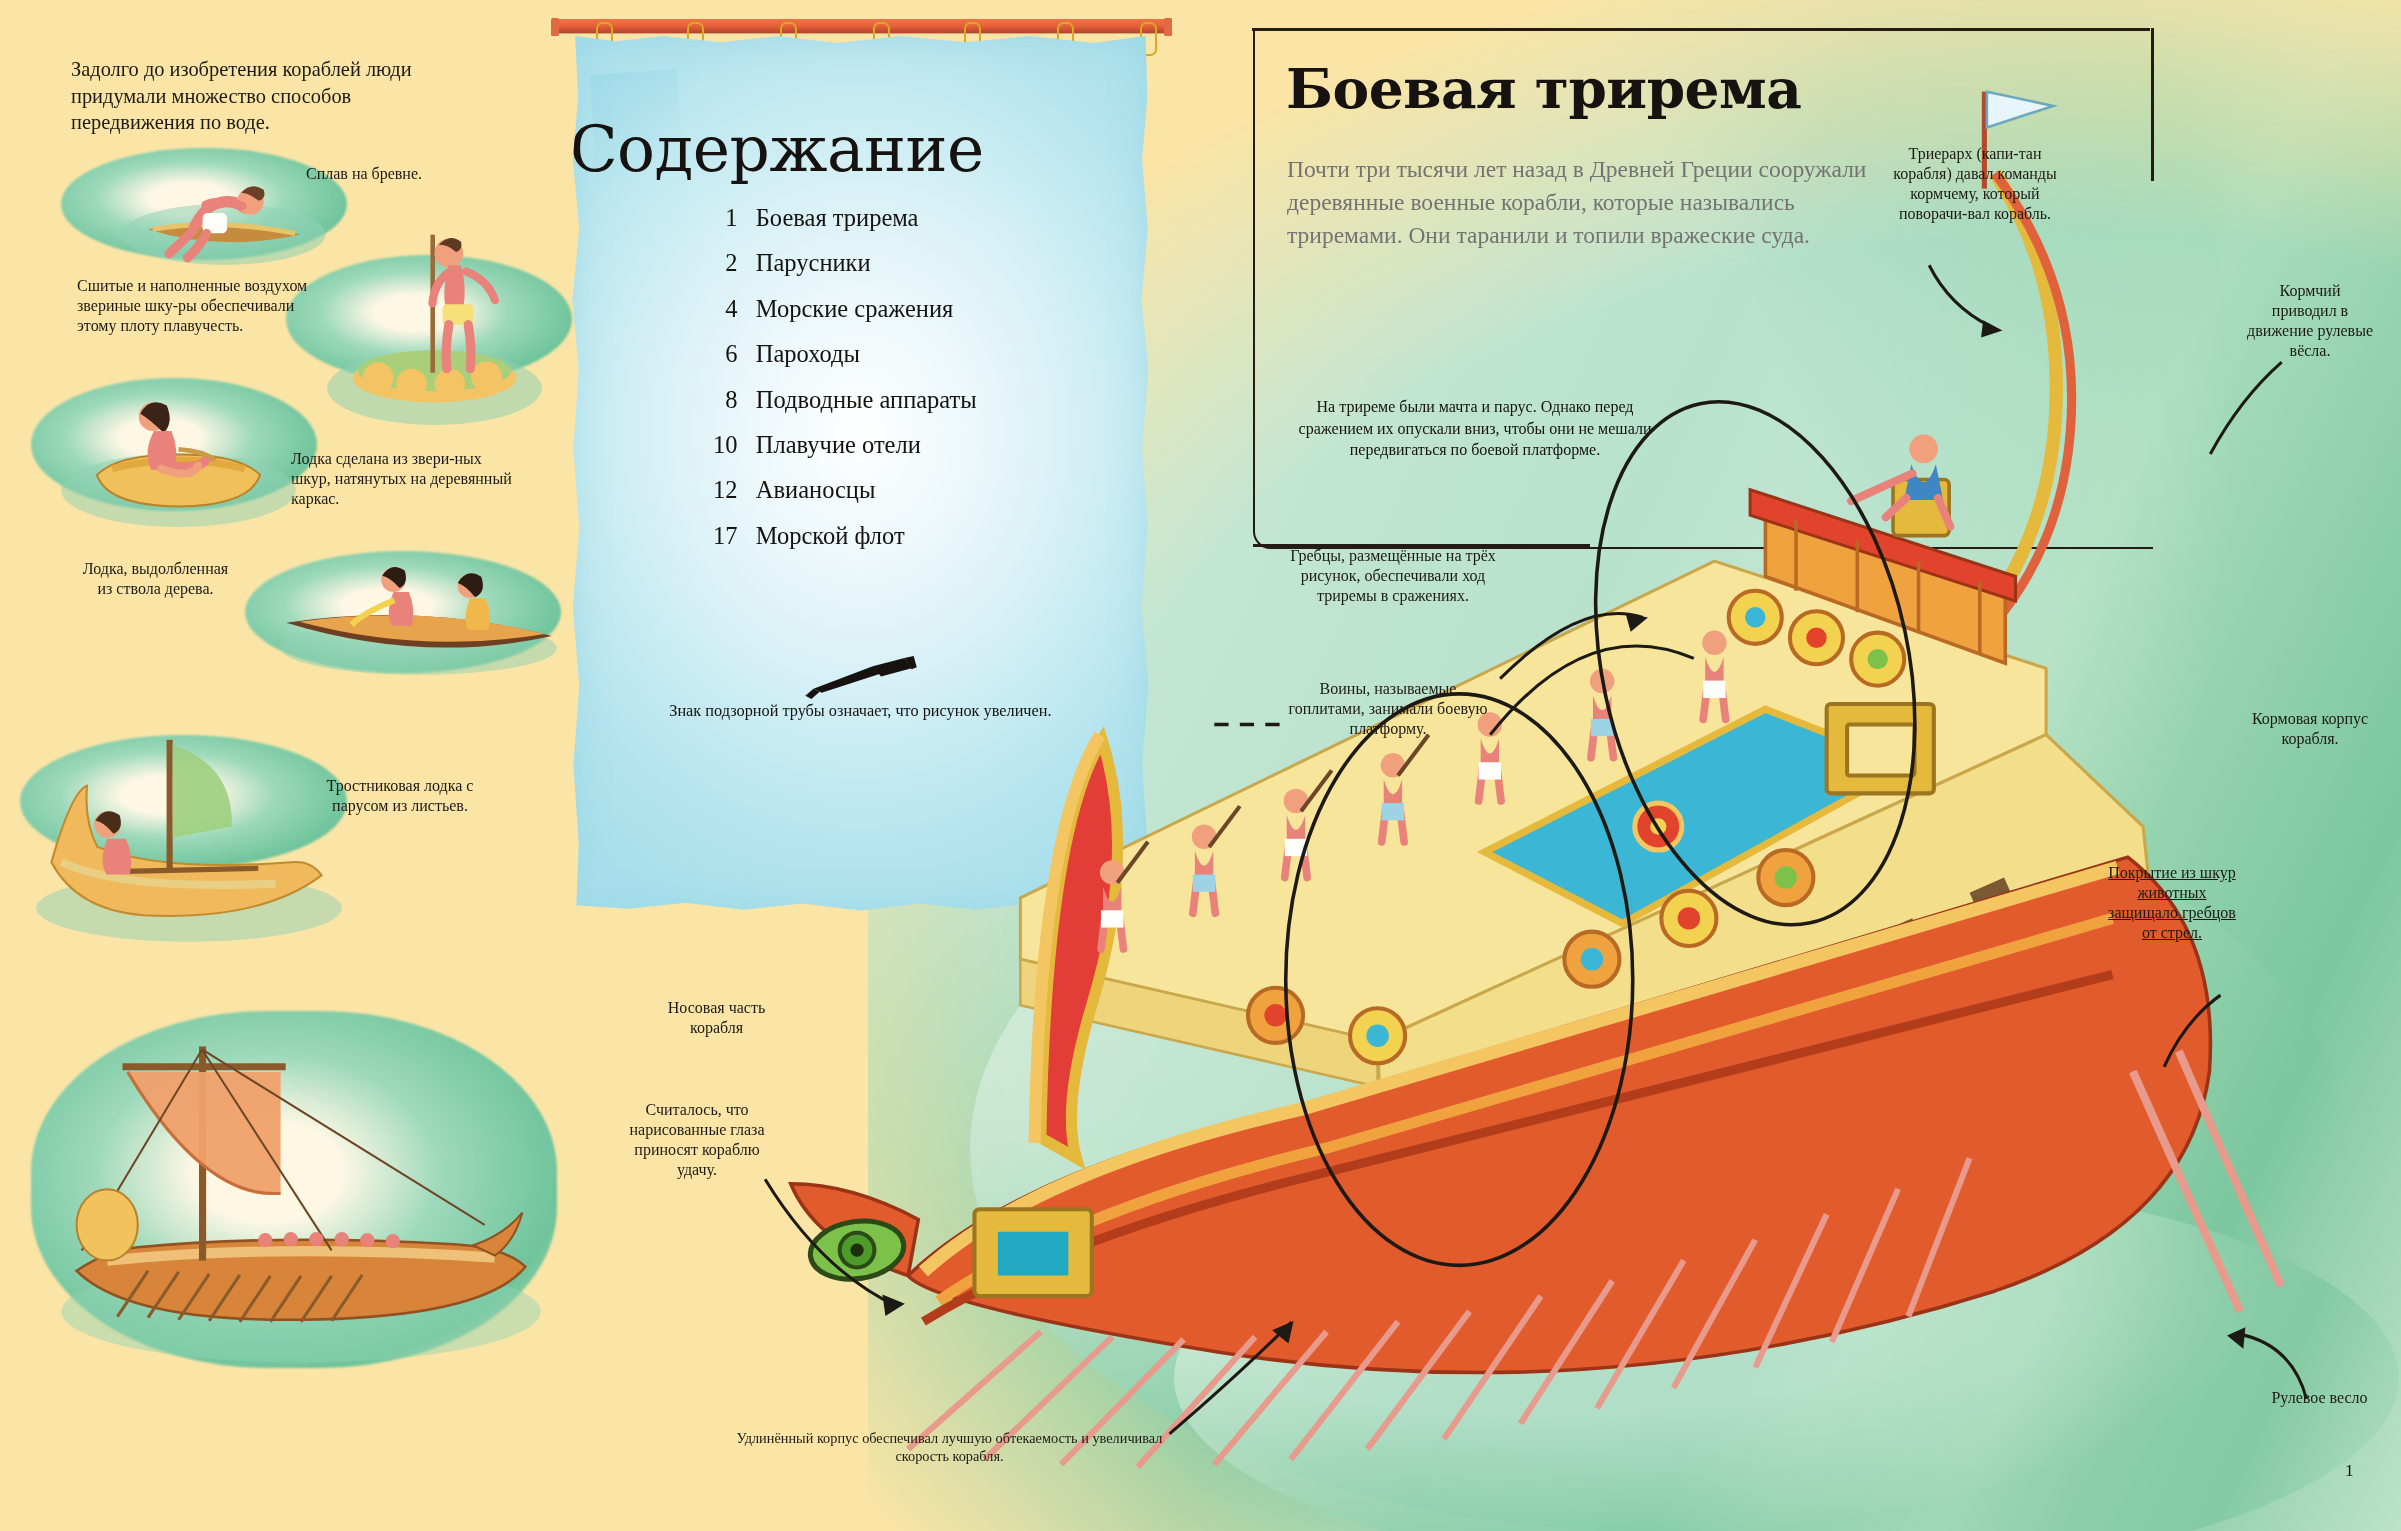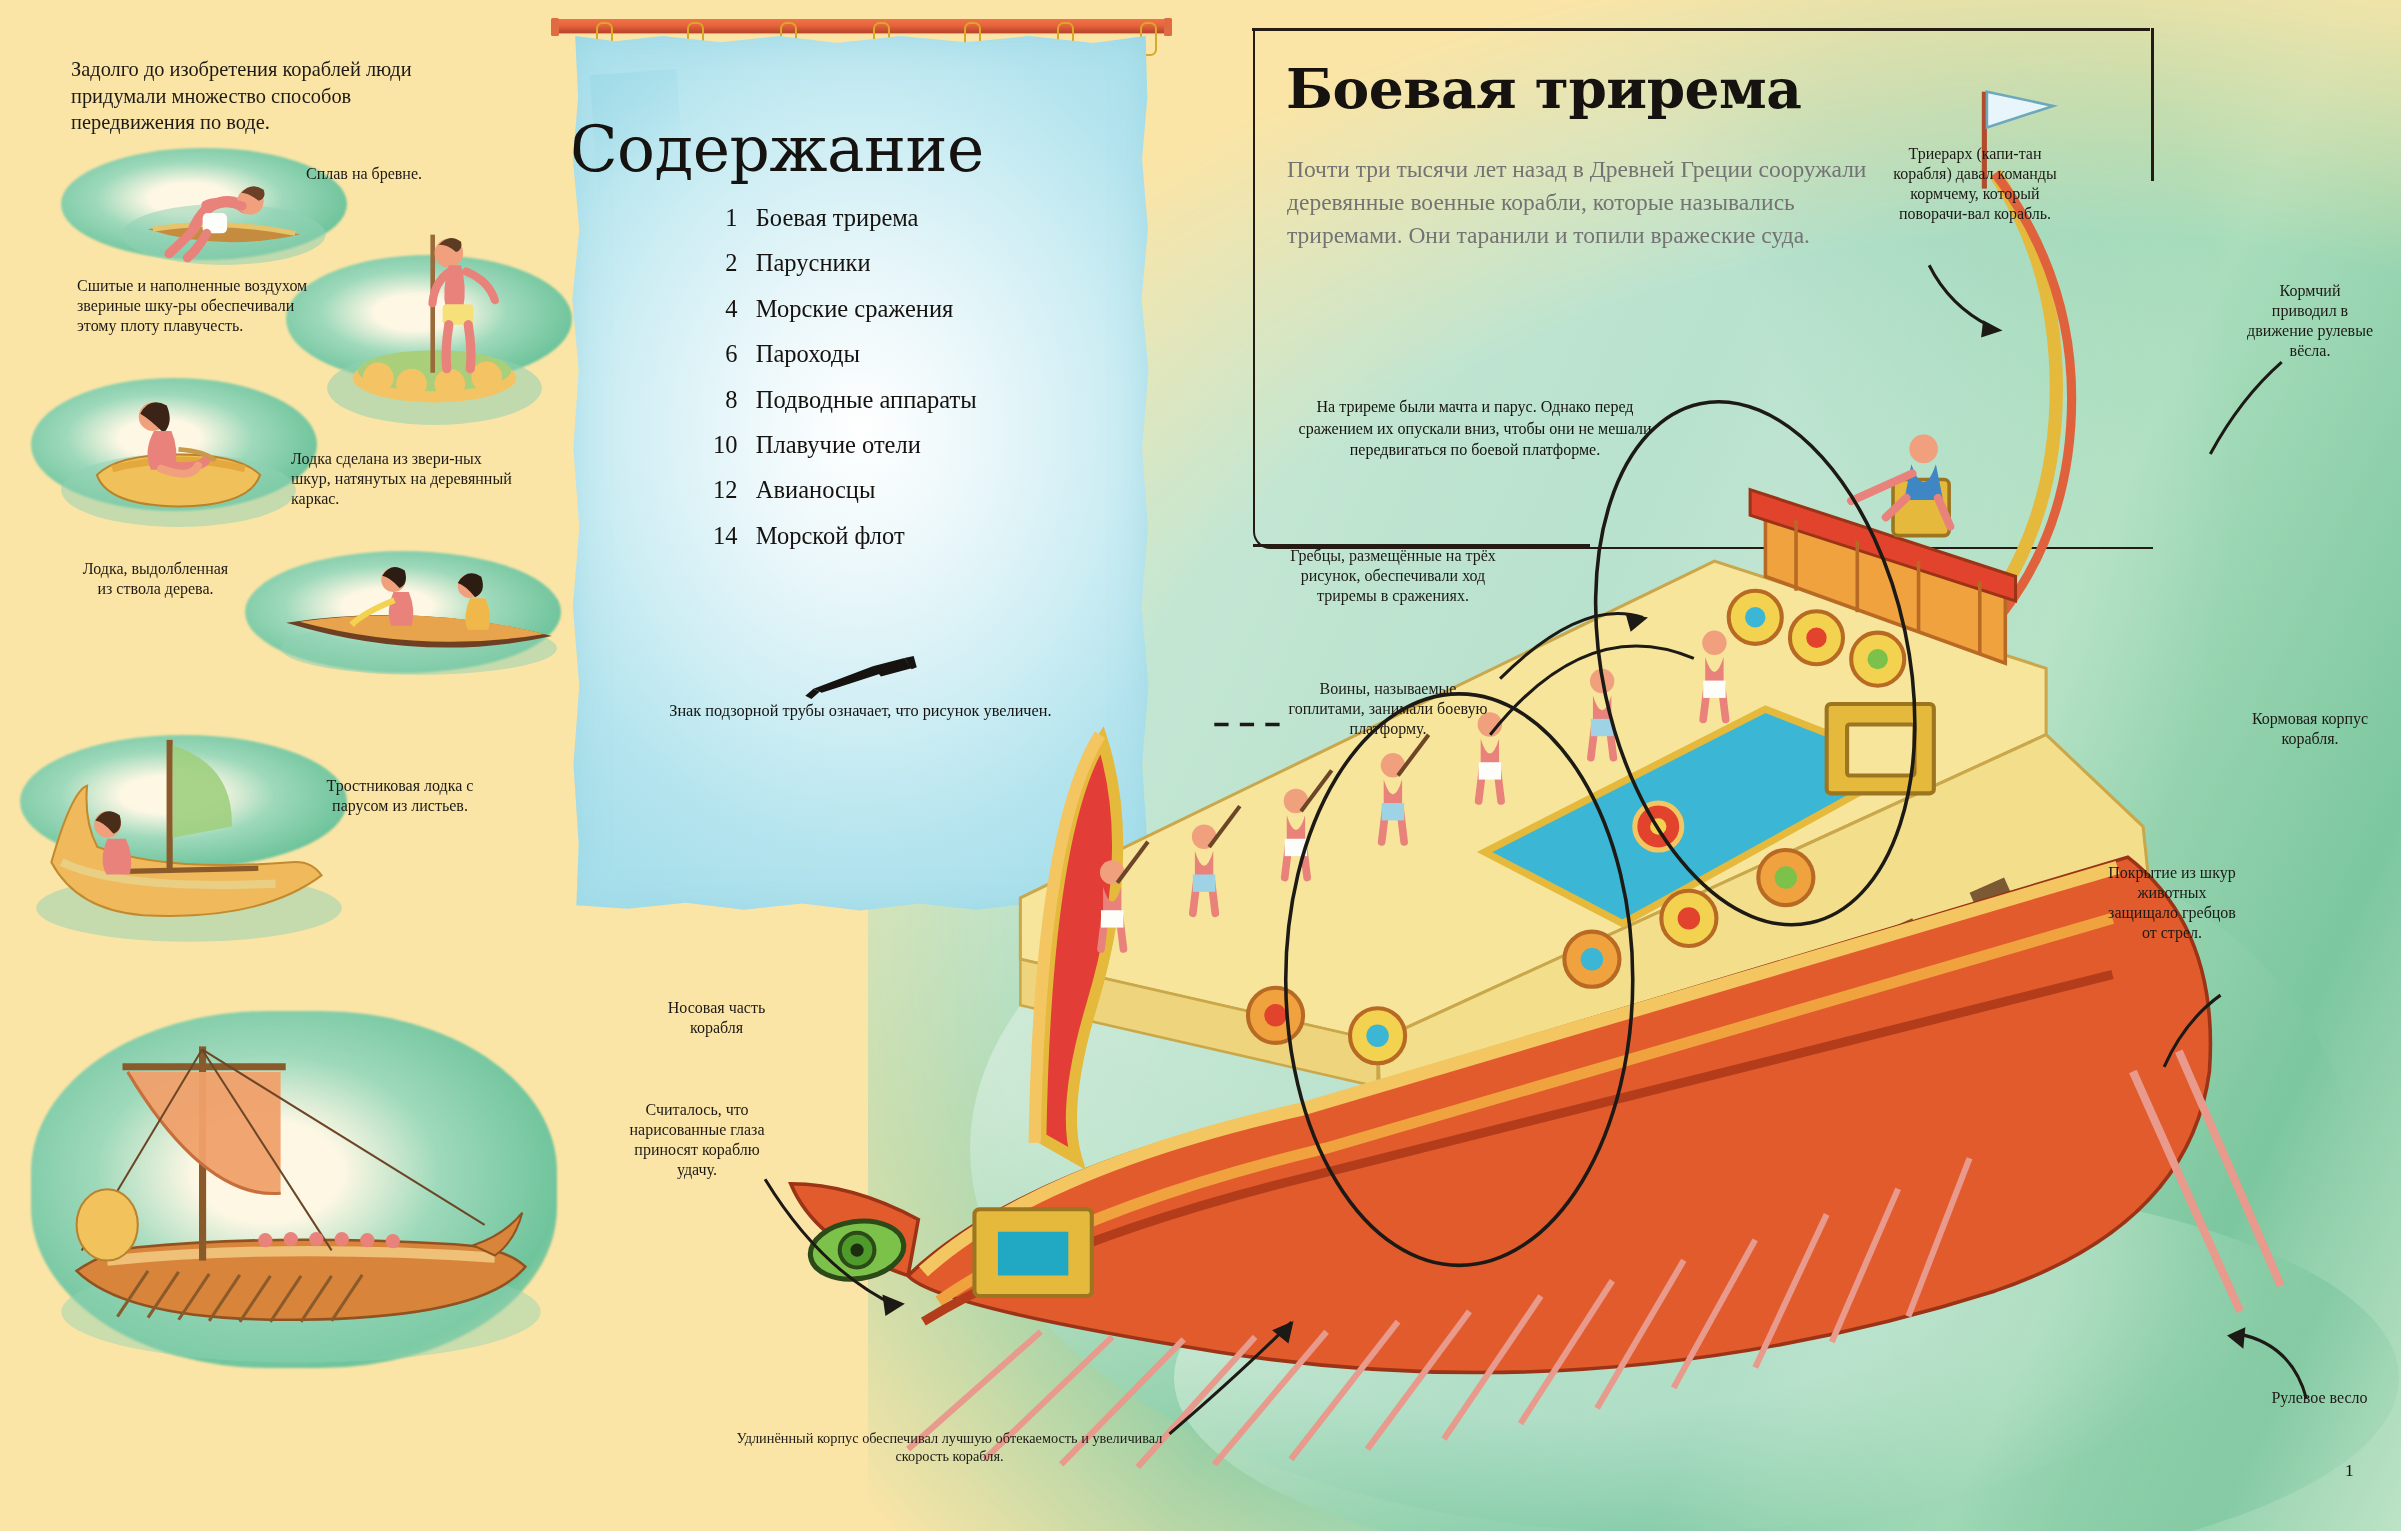"14" span.toc-num { text: 14 -> 17 }
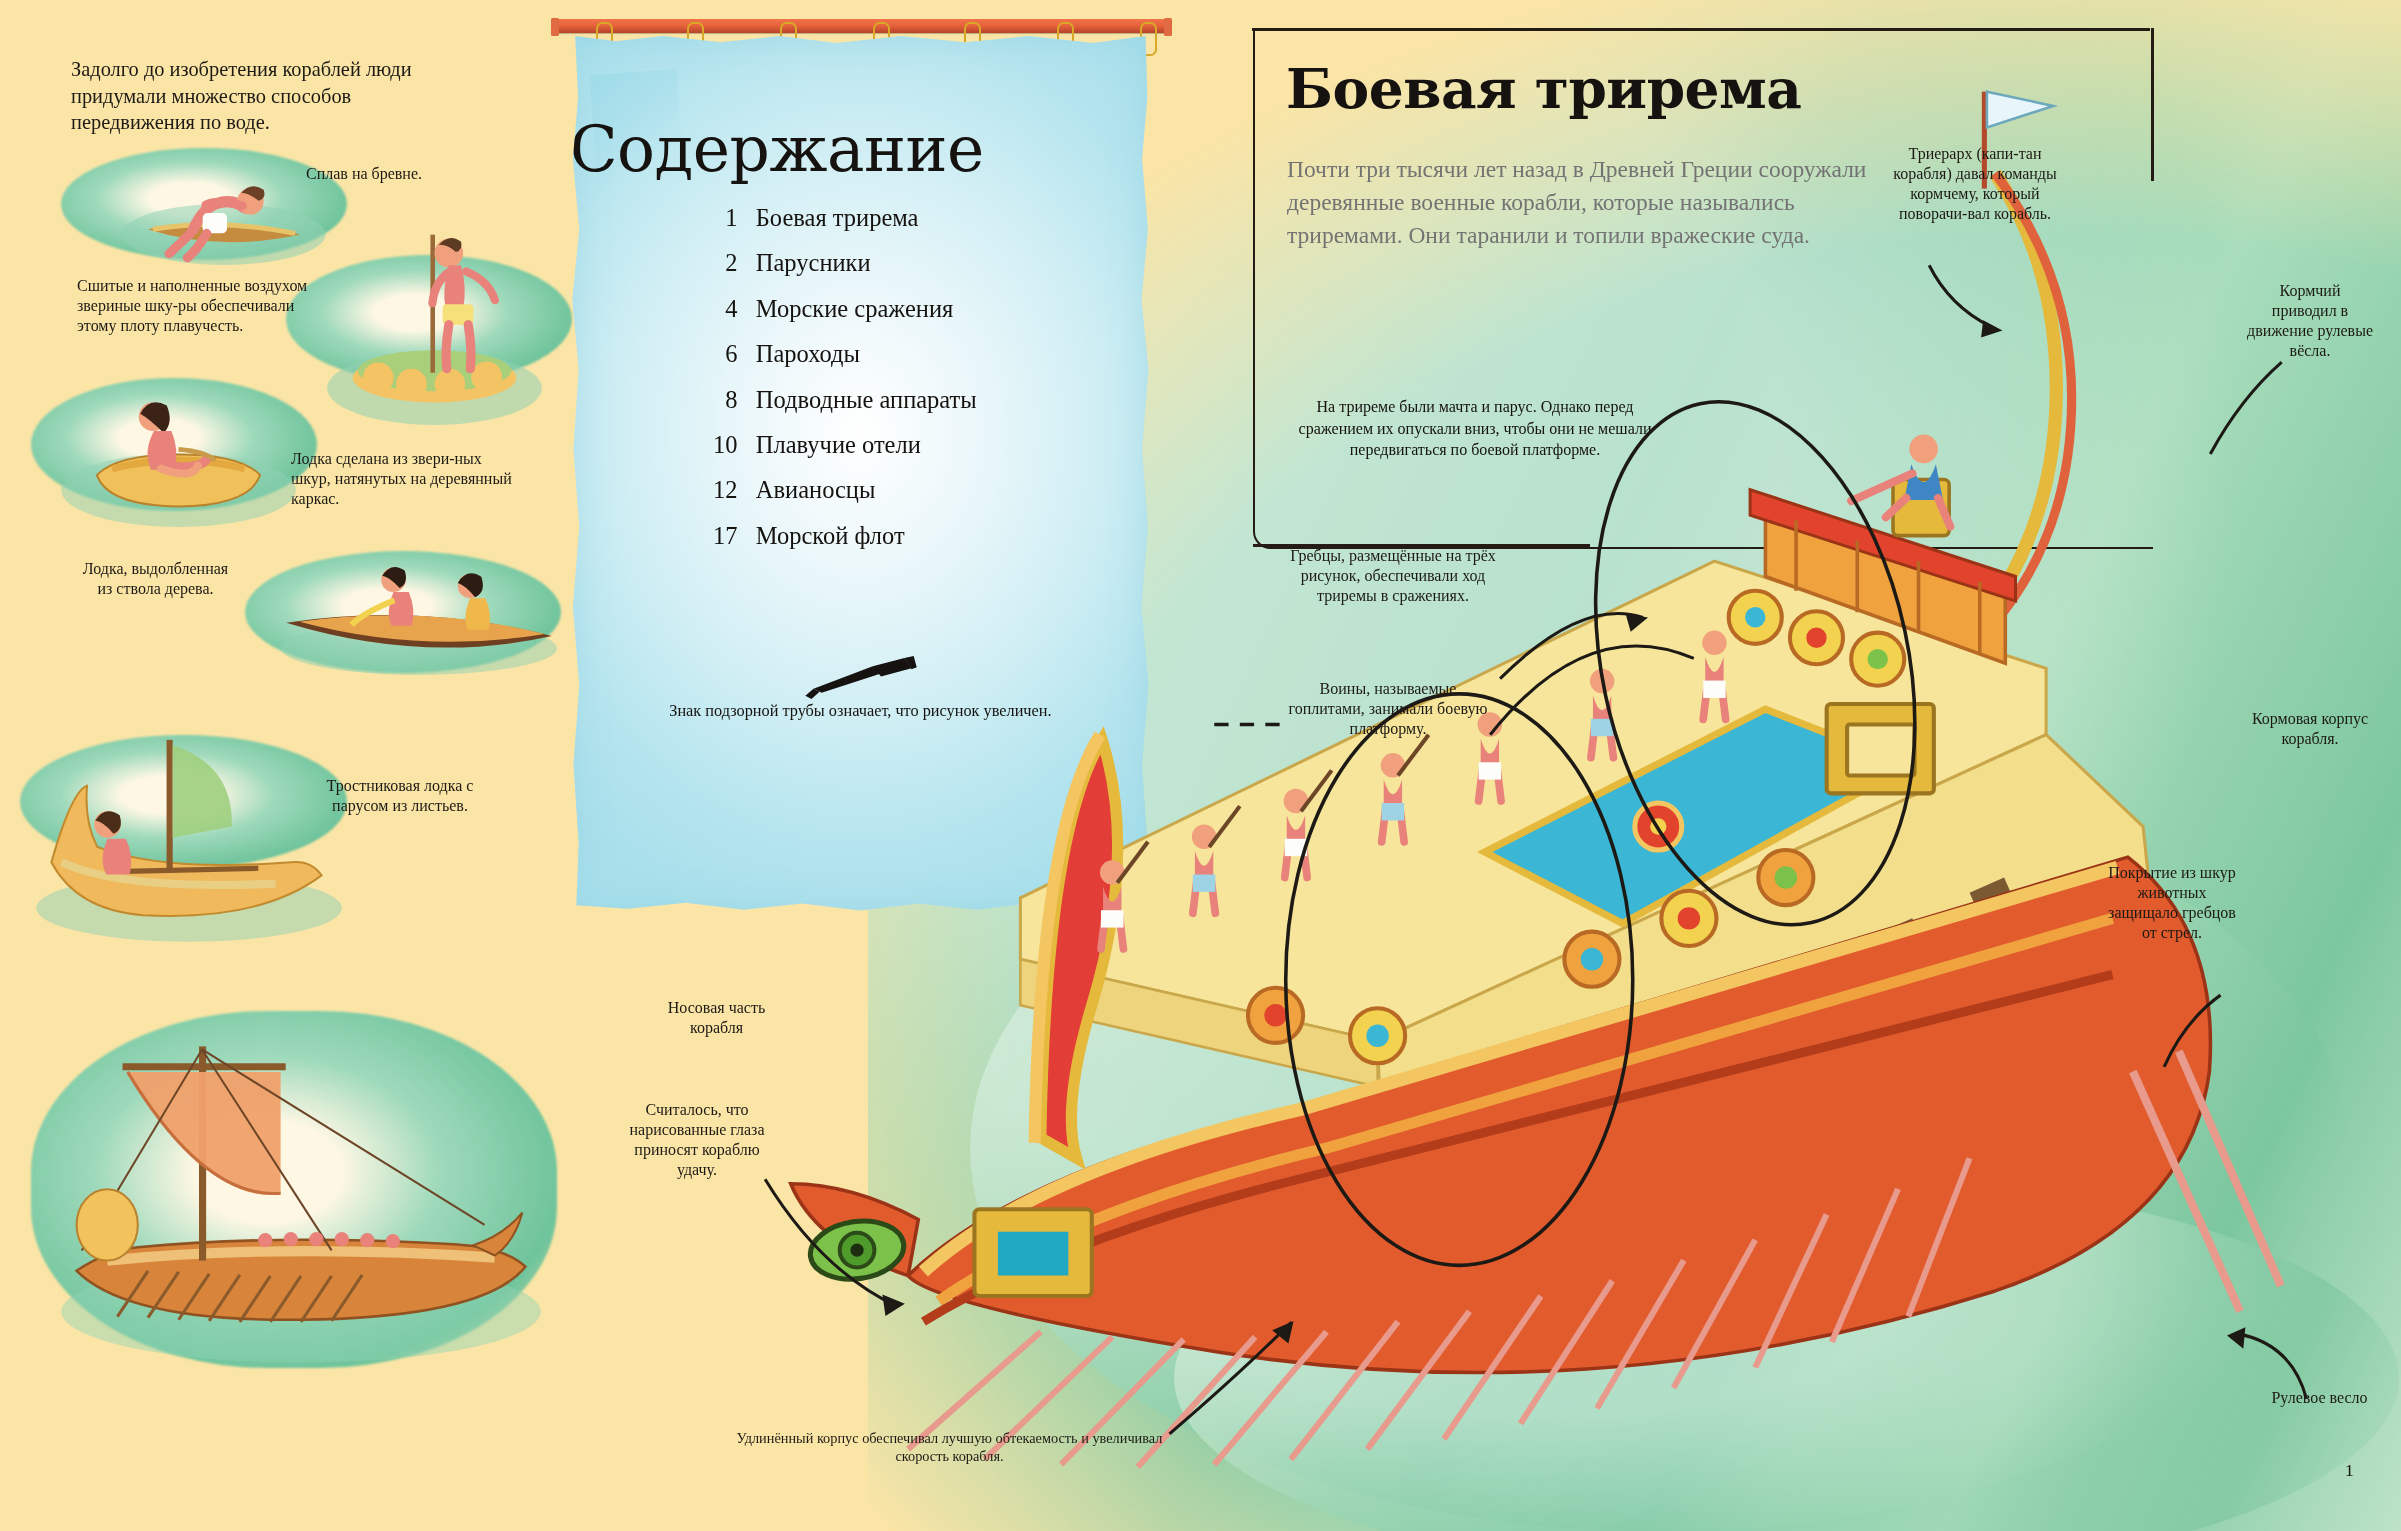"Покрытие из шкур животных защищало" div.txt { text-decoration: none -> underline }
